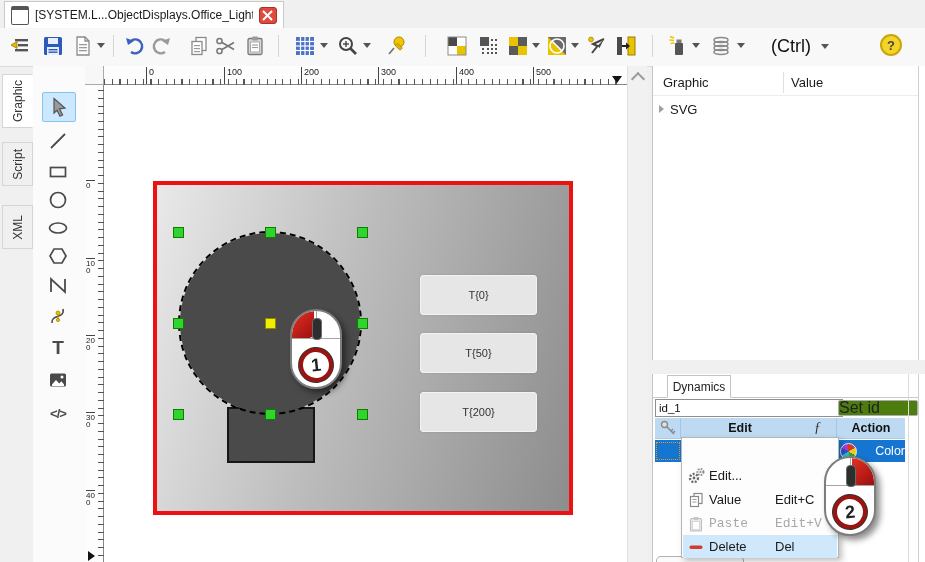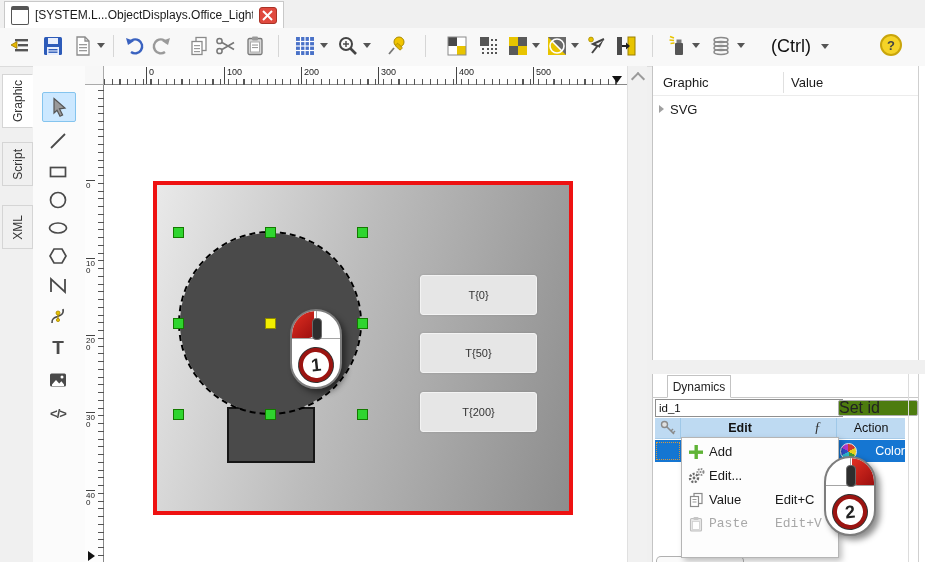"Action" .dyn-head .action { font-weight: normal -> bold }
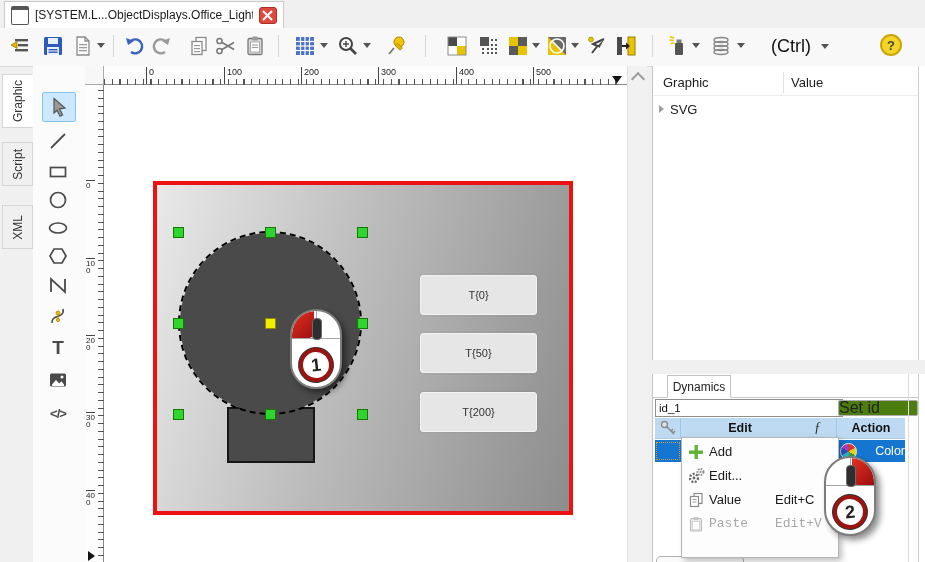"Add" div.mi { html: <div> <span> <svg> <rect></rect> <rect></rect> </svg> </span> <span>Add</span> </div> -> none }
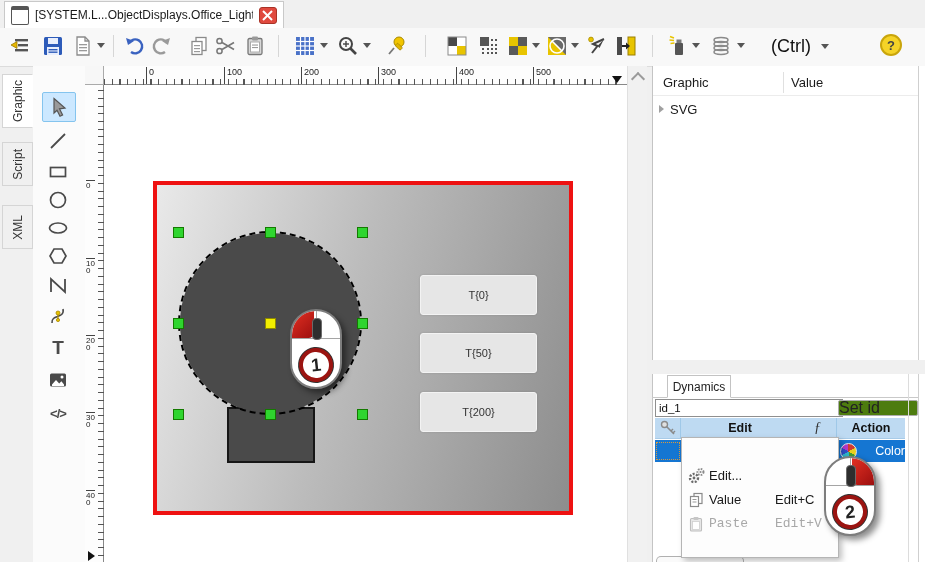"Delete" div.mi { html: none -> <div> <span> <svg> <rect></rect> </svg> </span> <span>Delete</span> <span>Del</span> </div> }
